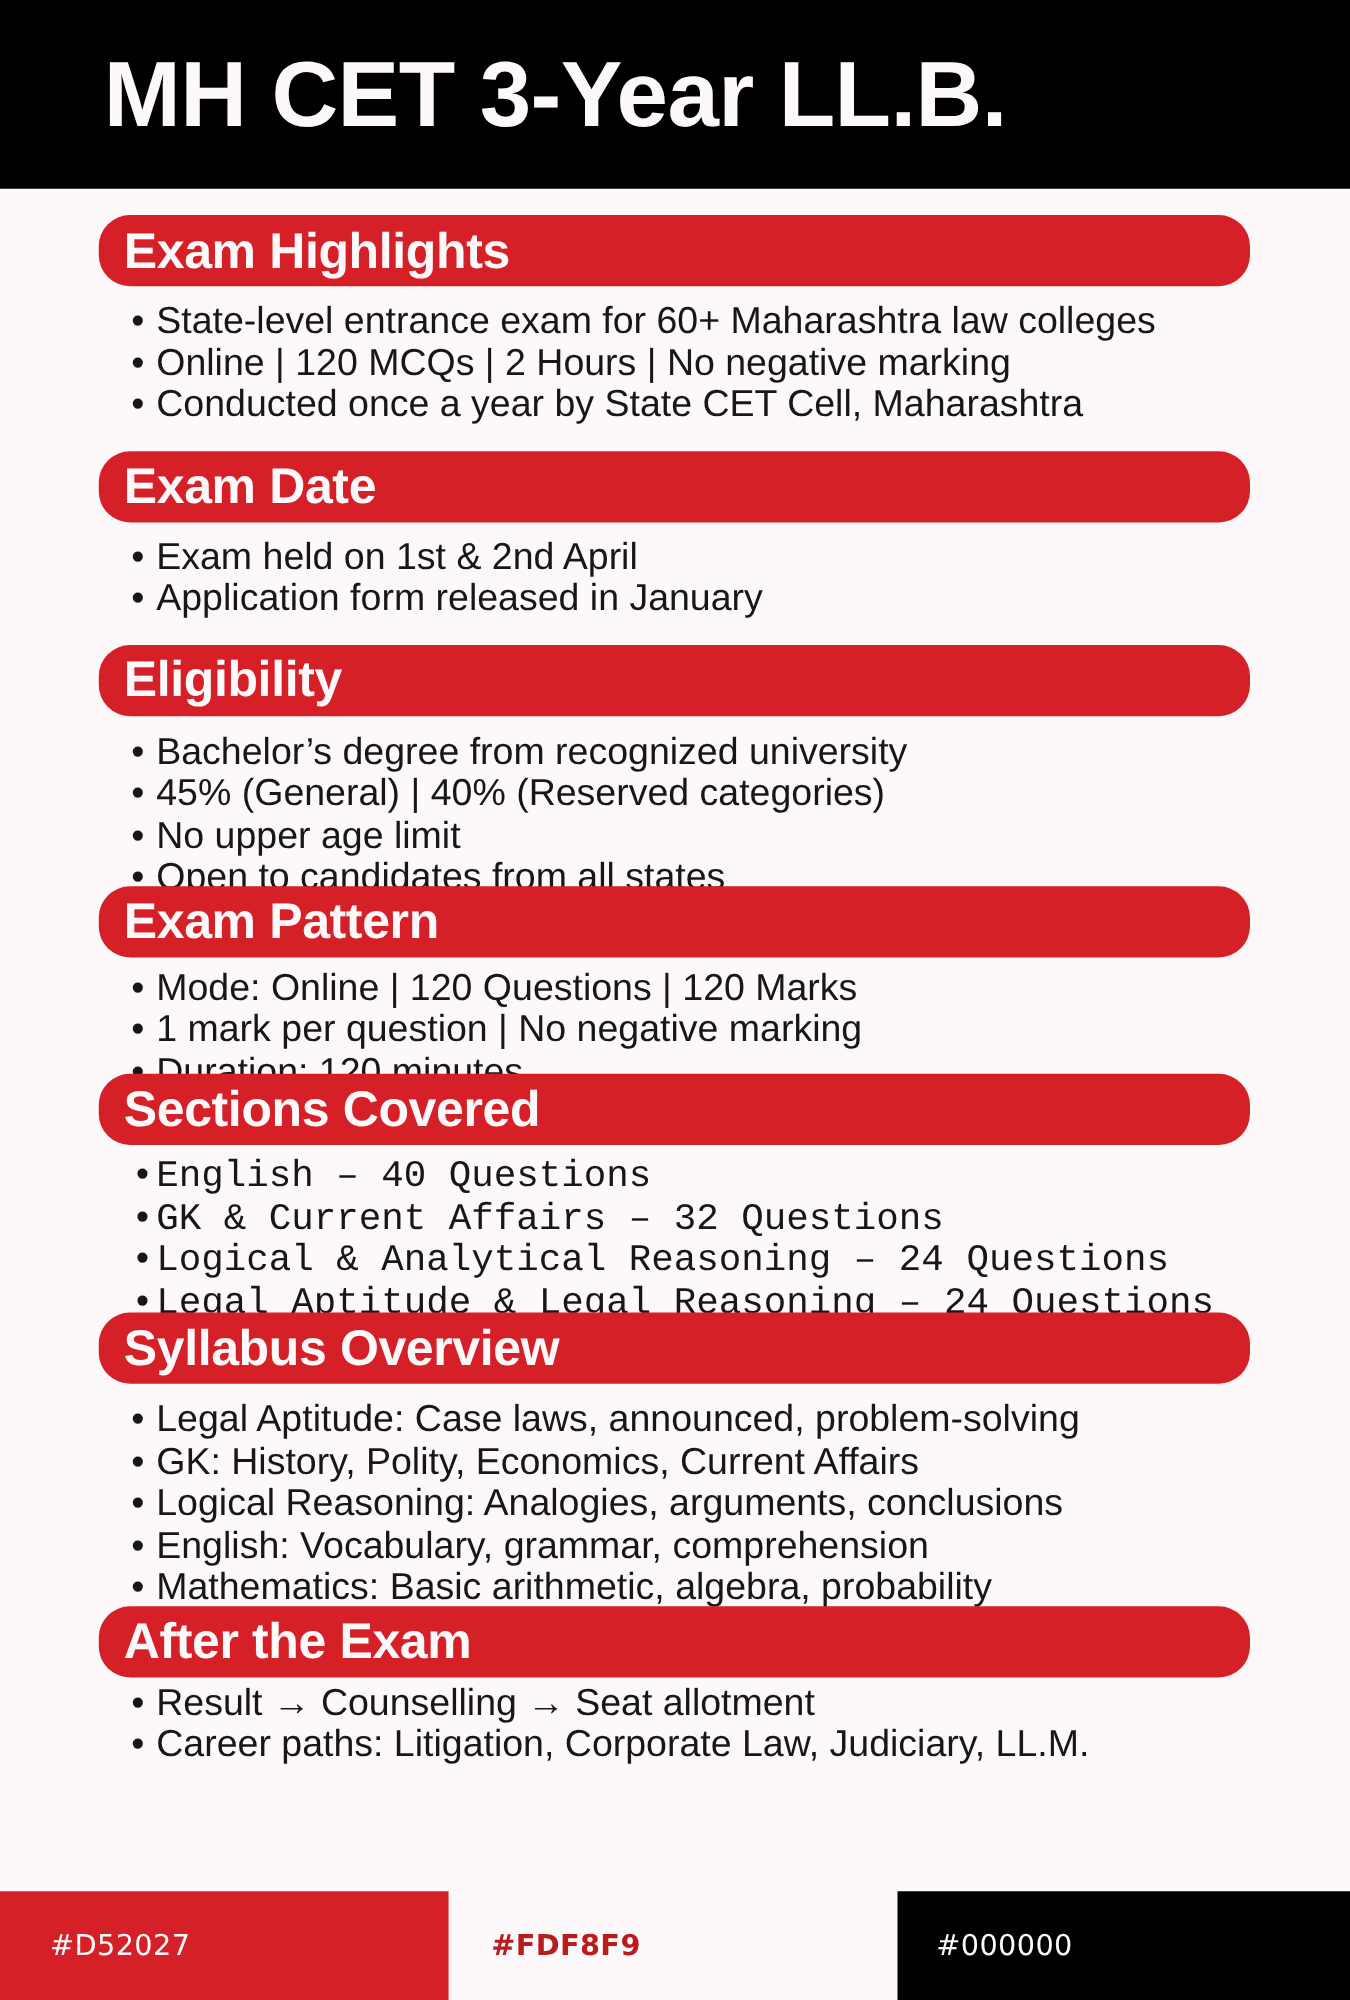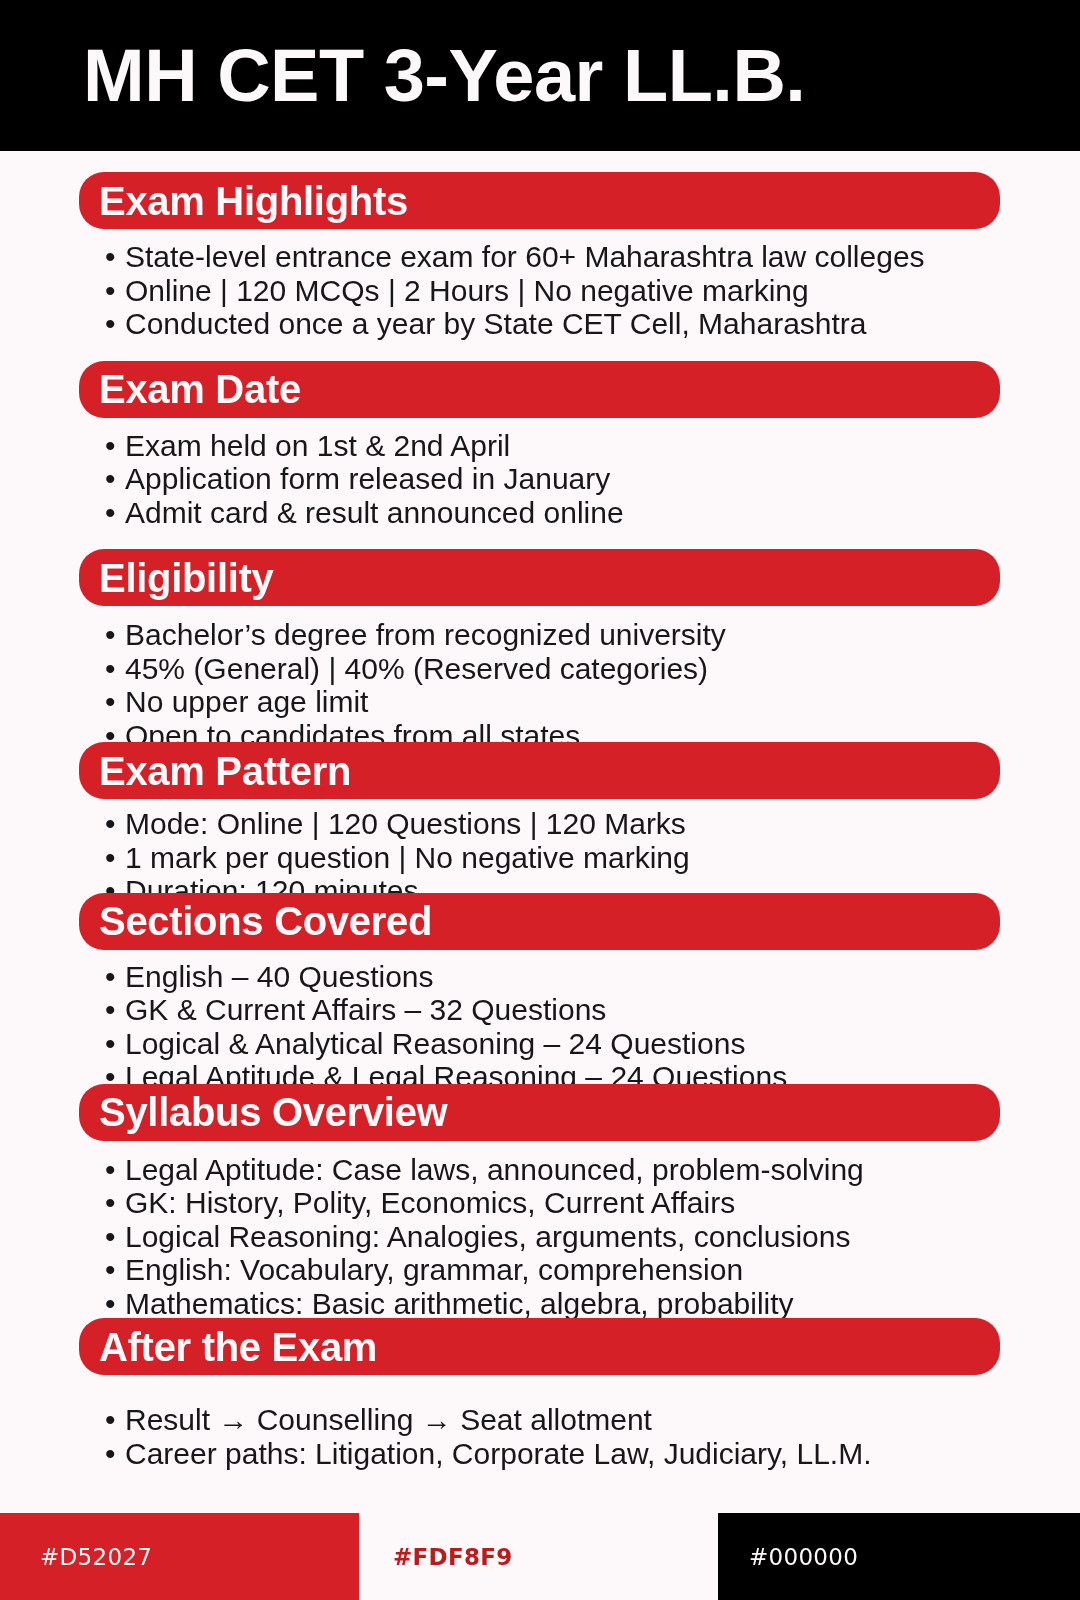"Admit card & result announced" li.bullet-item { html: <li>Admit card &amp; result announced online</li> -> none }
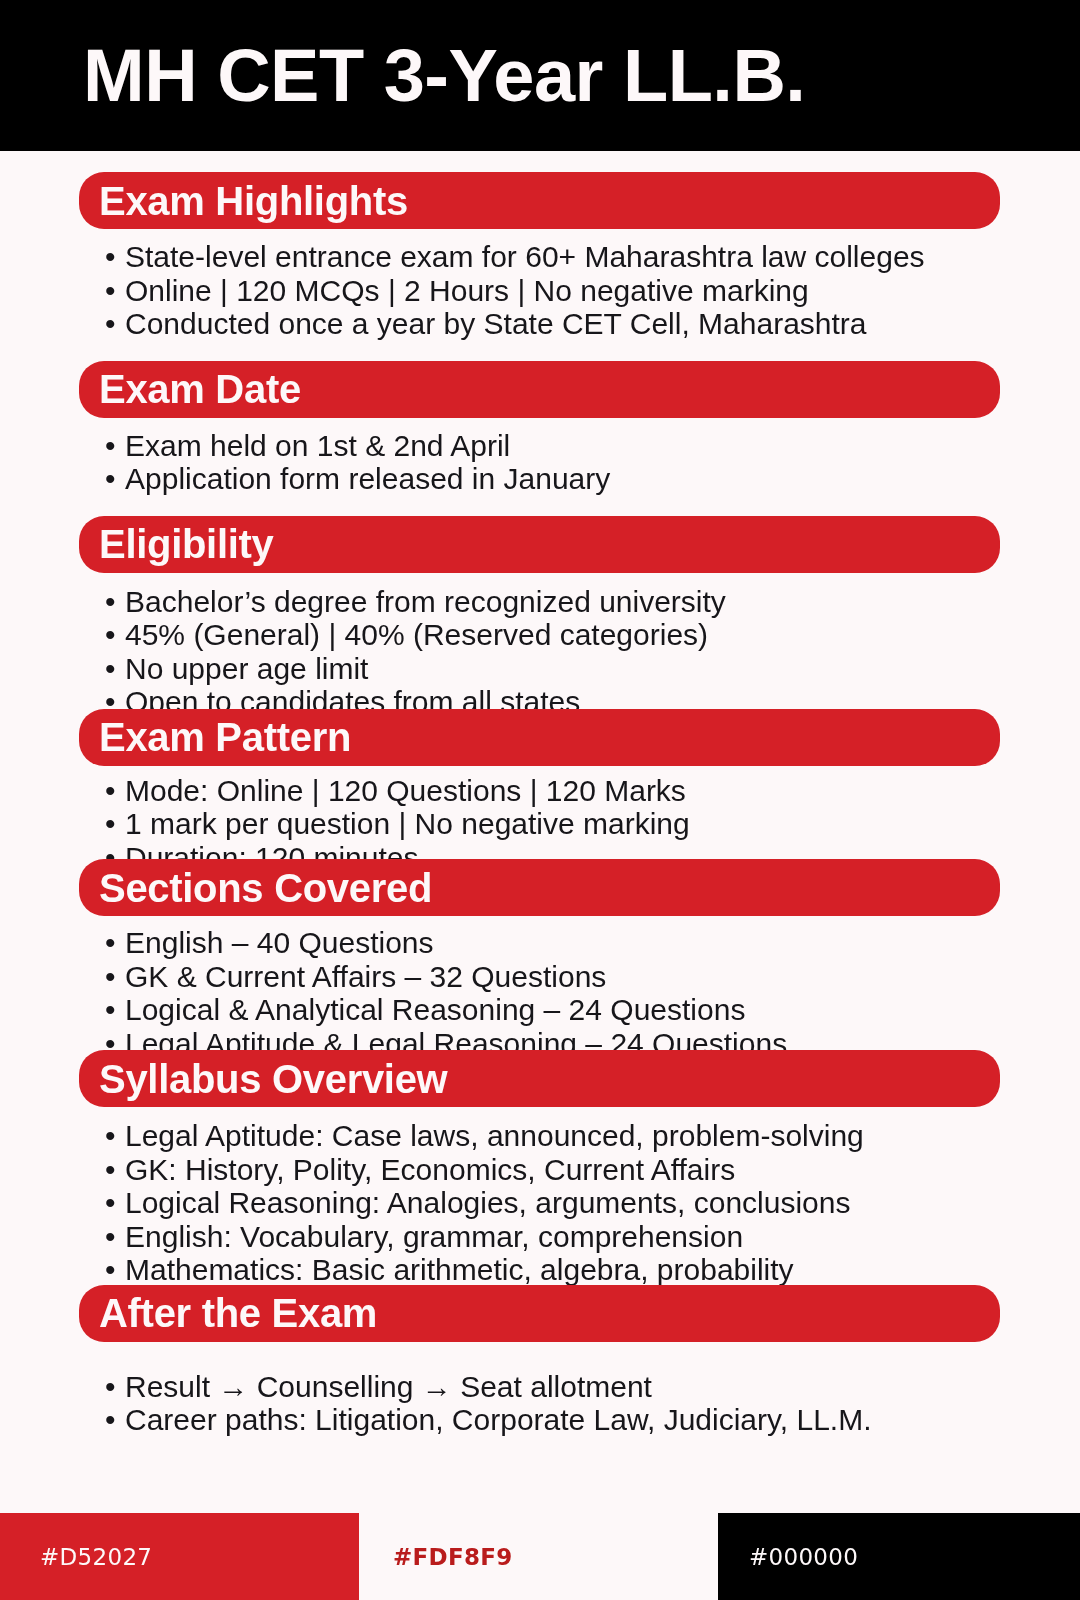"English – 40 Questions" .sec-sections .bullet-list { font-family: none -> Liberation Mono, monospace }
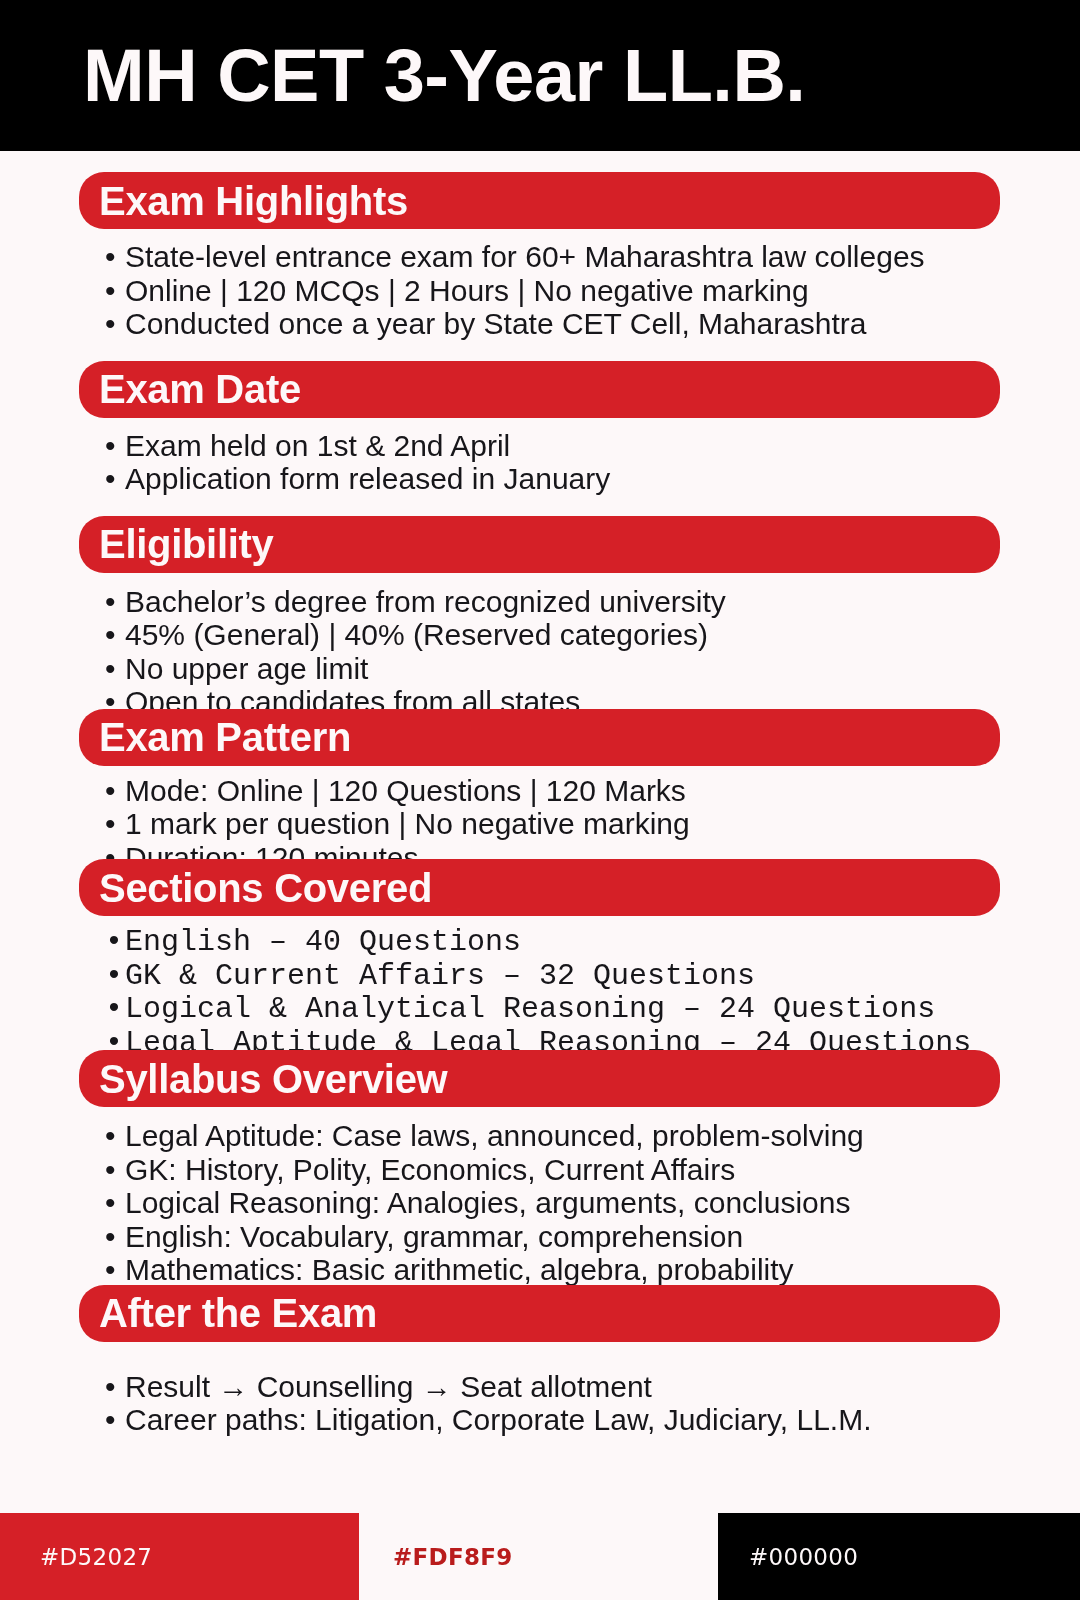"Result → Counselling → Seat" .sec-after .bullet-list { padding-top: 28px -> 4px }
